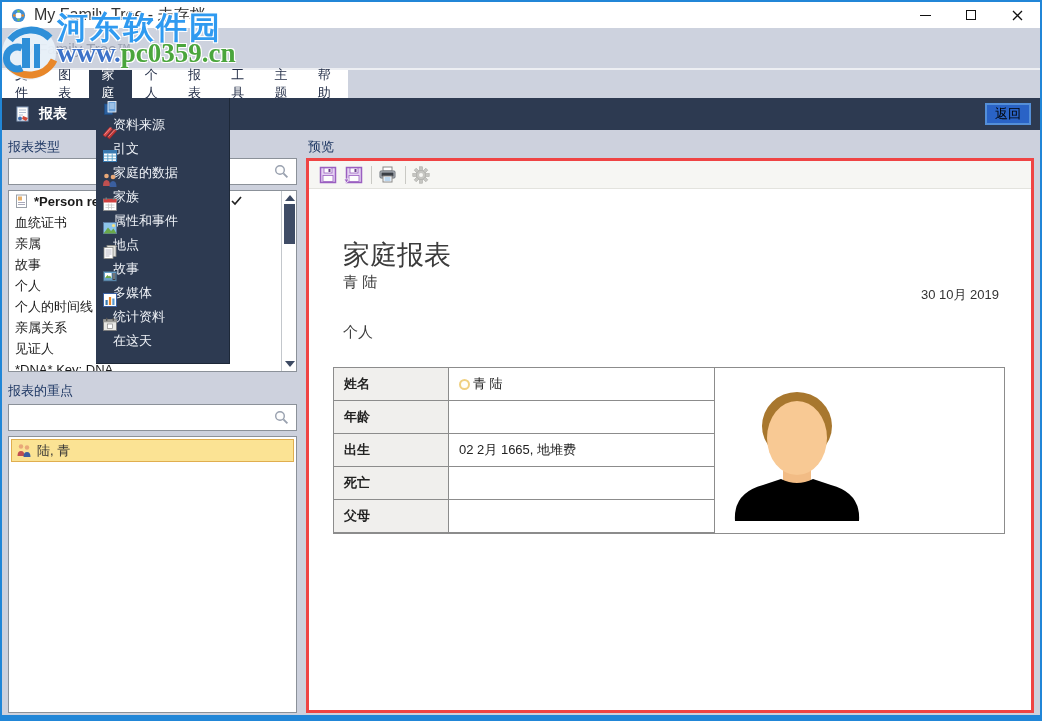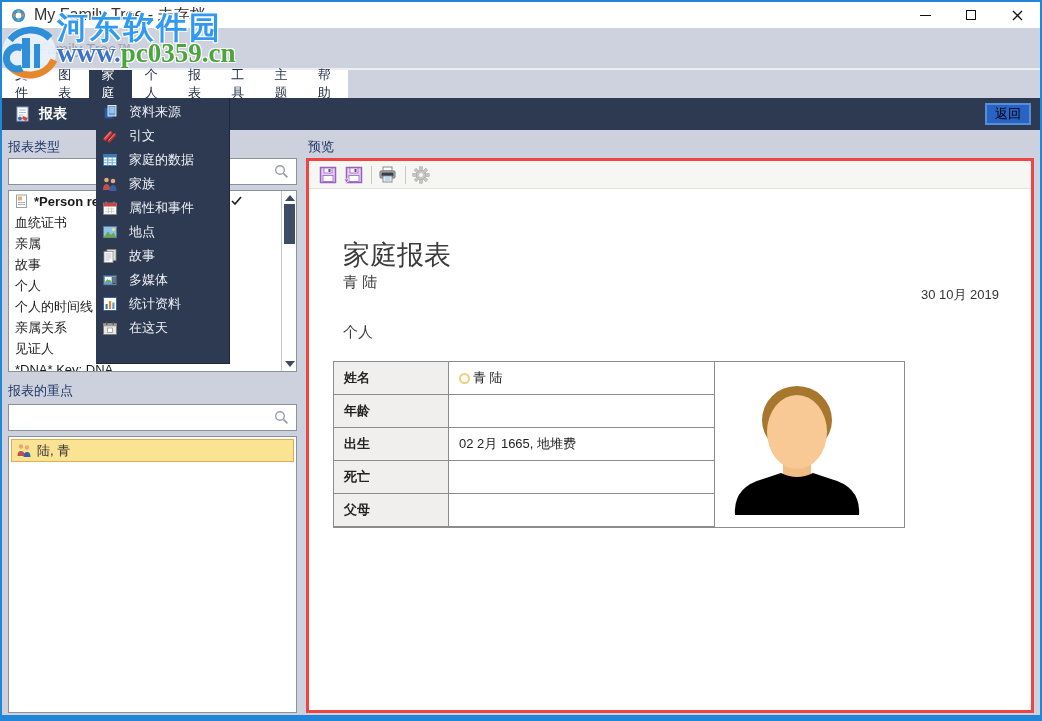"资料来源" .ditem { align-items: center -> flex-start; flex-direction: none -> column }
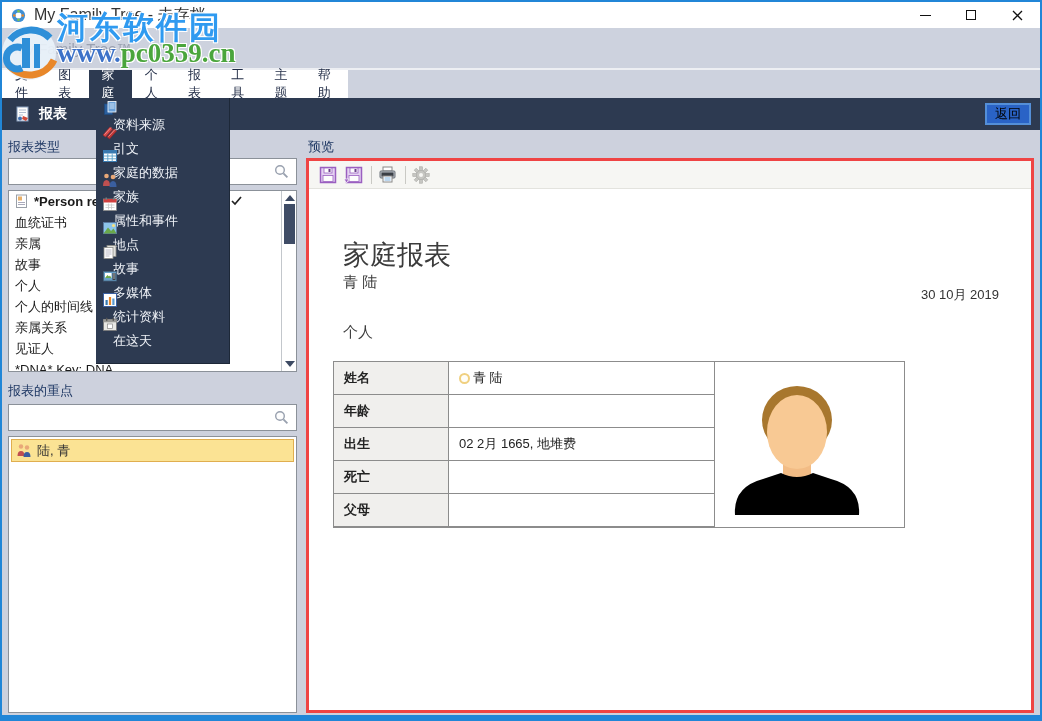"姓名" .rtable { top: 172px -> 178px; width: 572px -> 672px }
